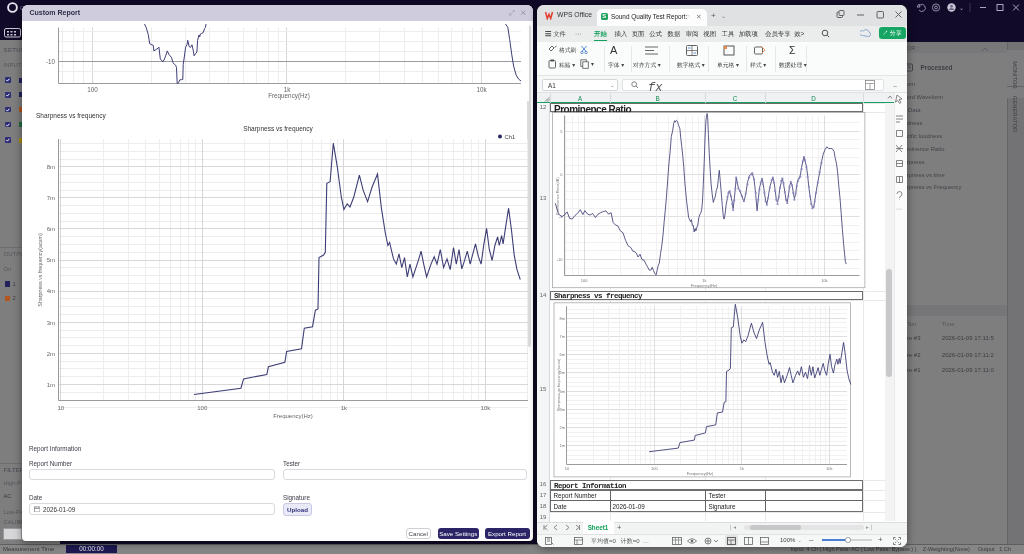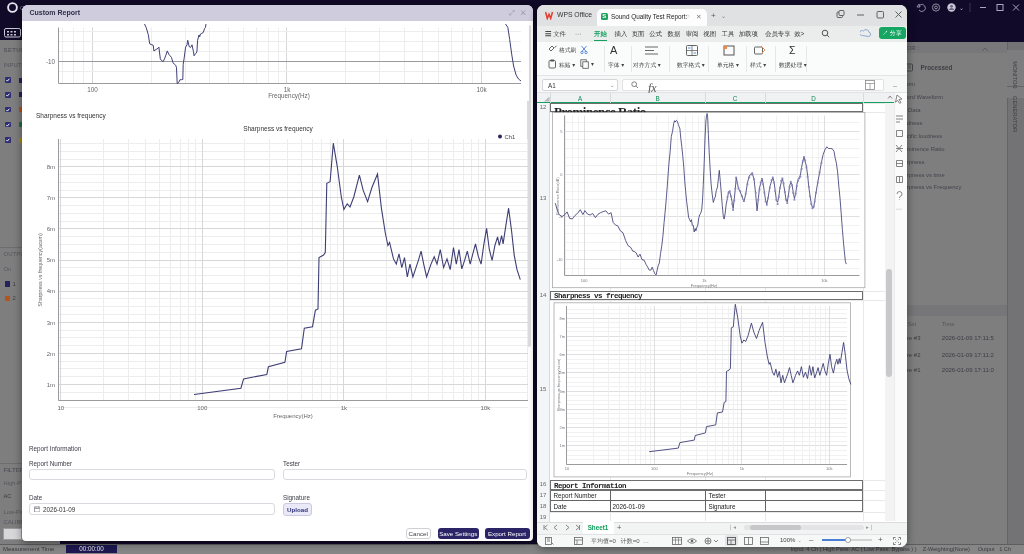"fx" div.txt { font-family: Liberation Serif, serif -> Liberation Mono, monospace }
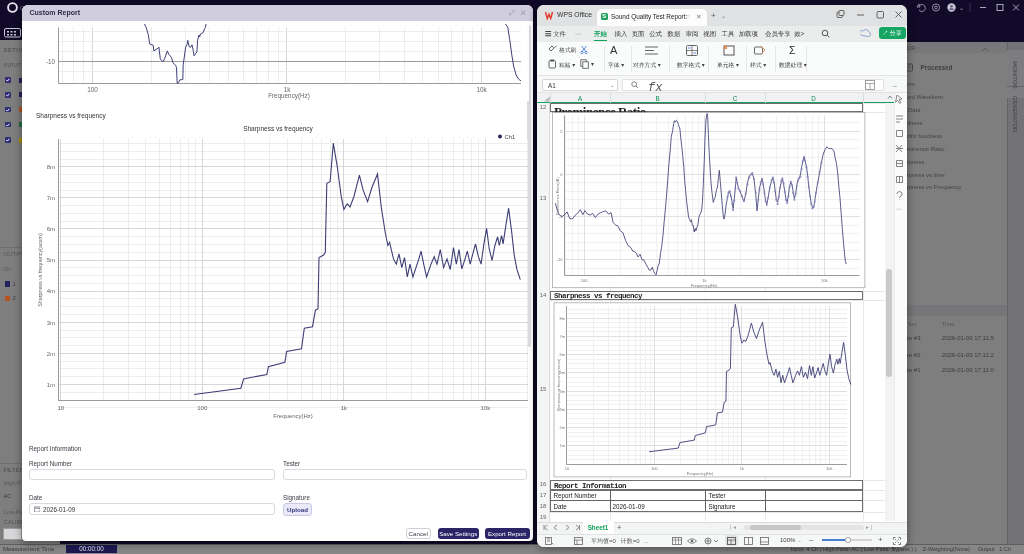"Prominence Ratio" div.txt { font-family: Liberation Serif, serif -> Liberation Sans, sans-serif; font-size: 13px -> 10px }
